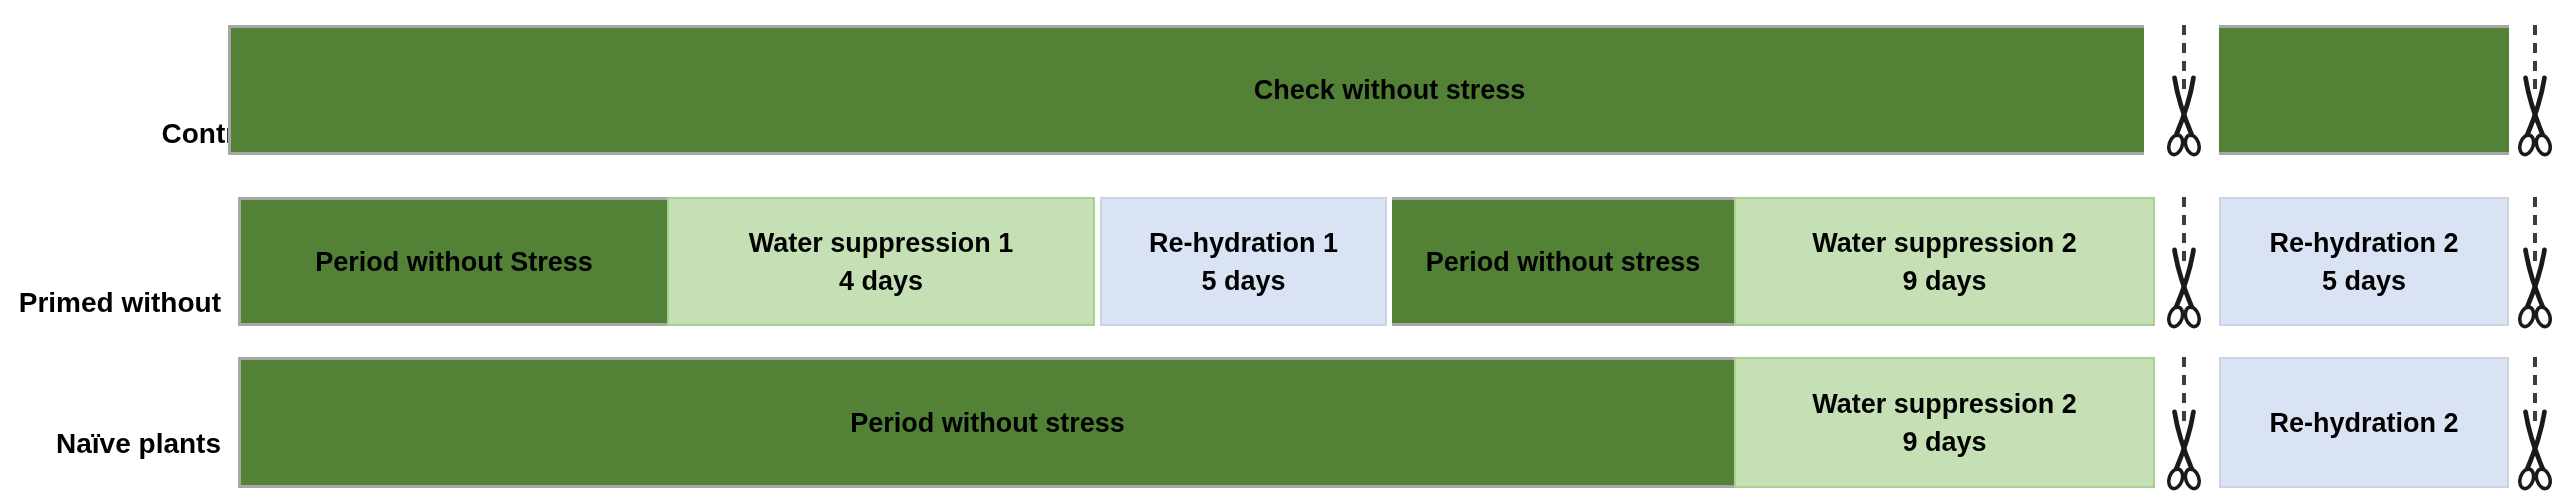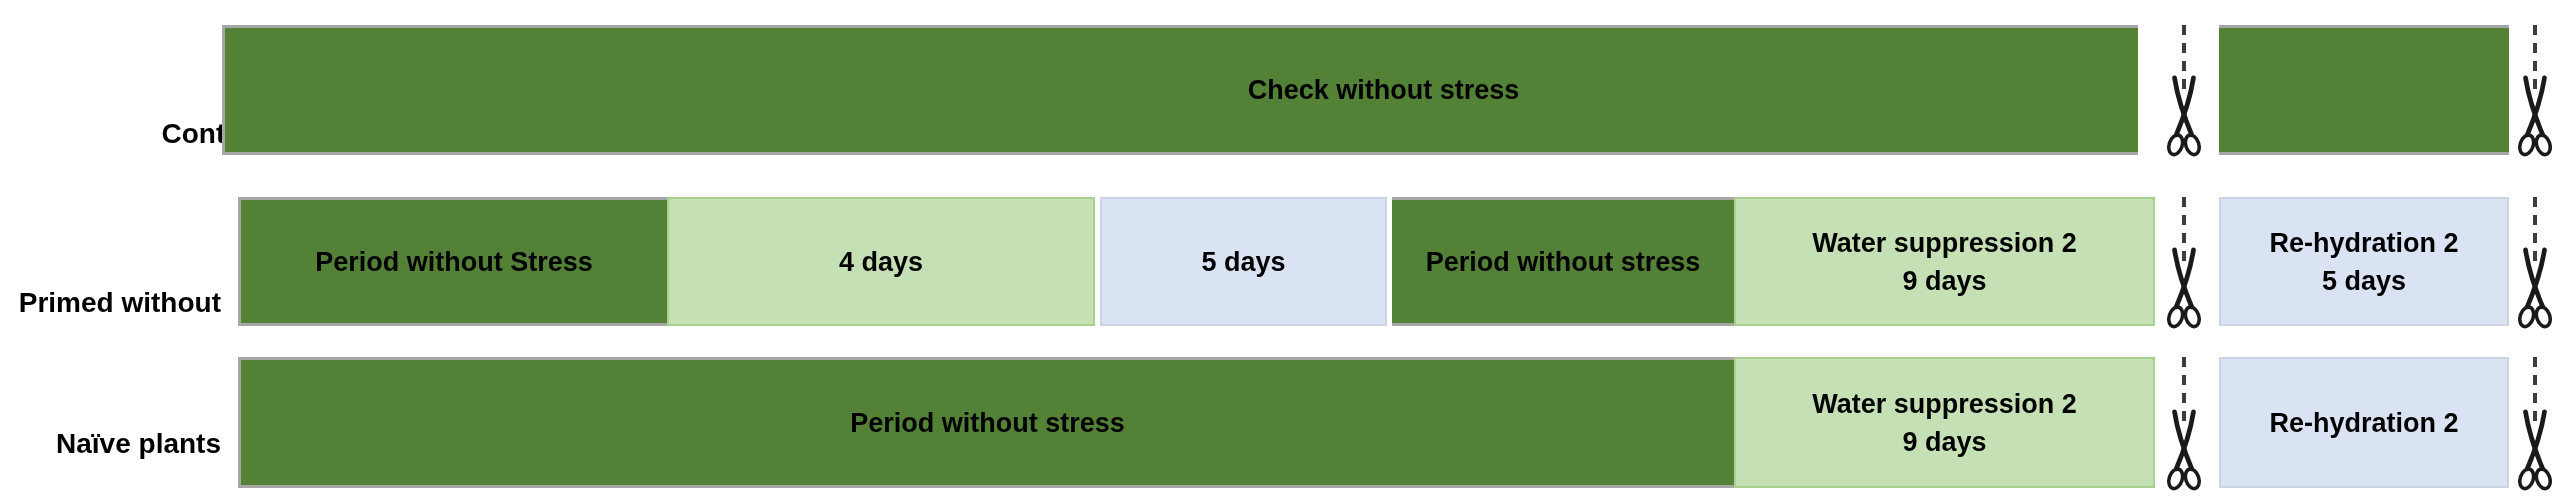"Check without stress" div.seg { left: 222px -> 228px }
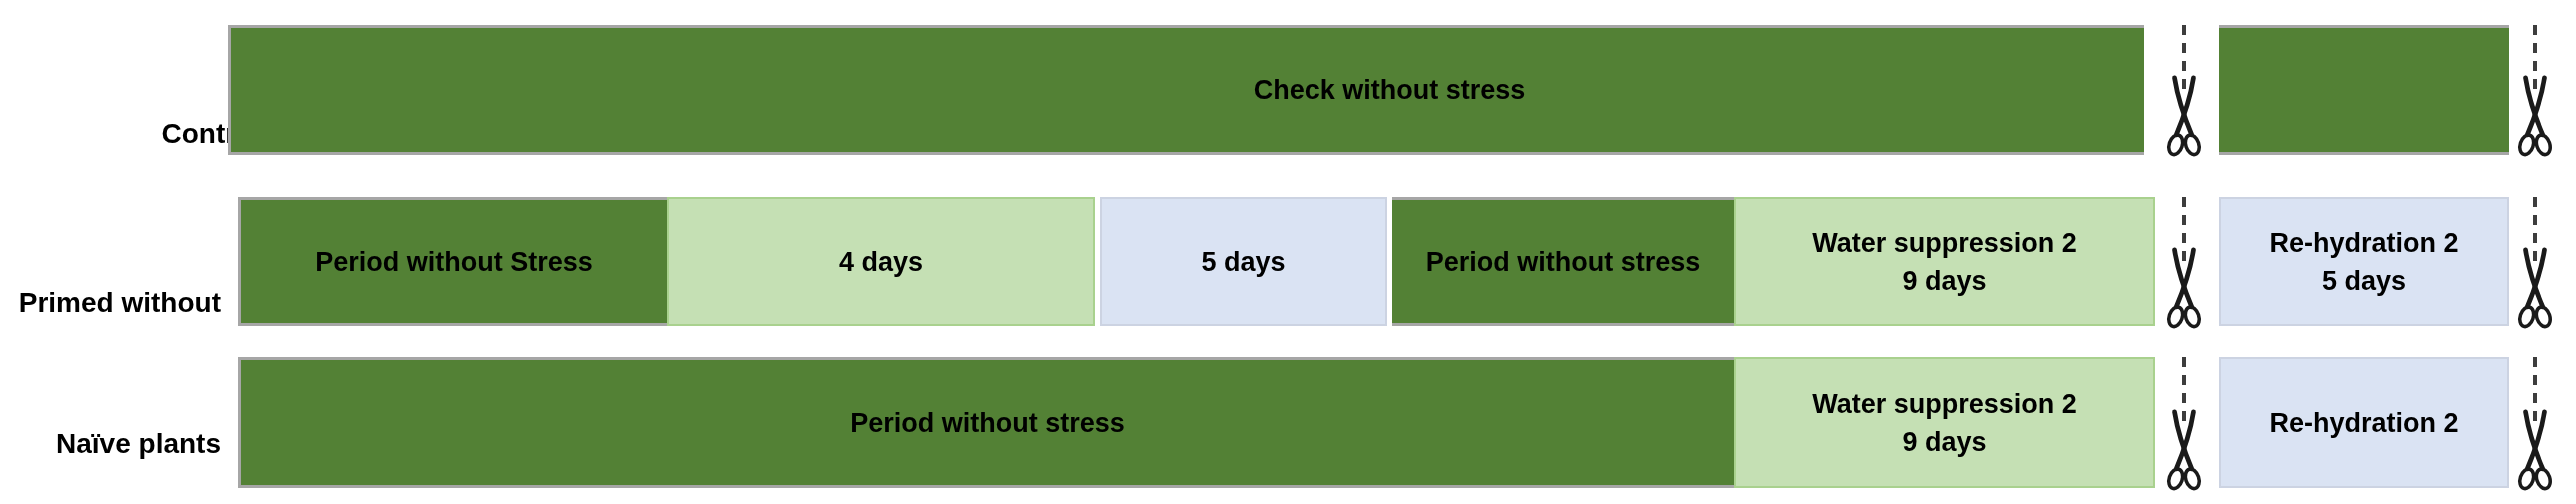"Water suppression 1" span { html: none -> <span>Water suppression 1</span> }
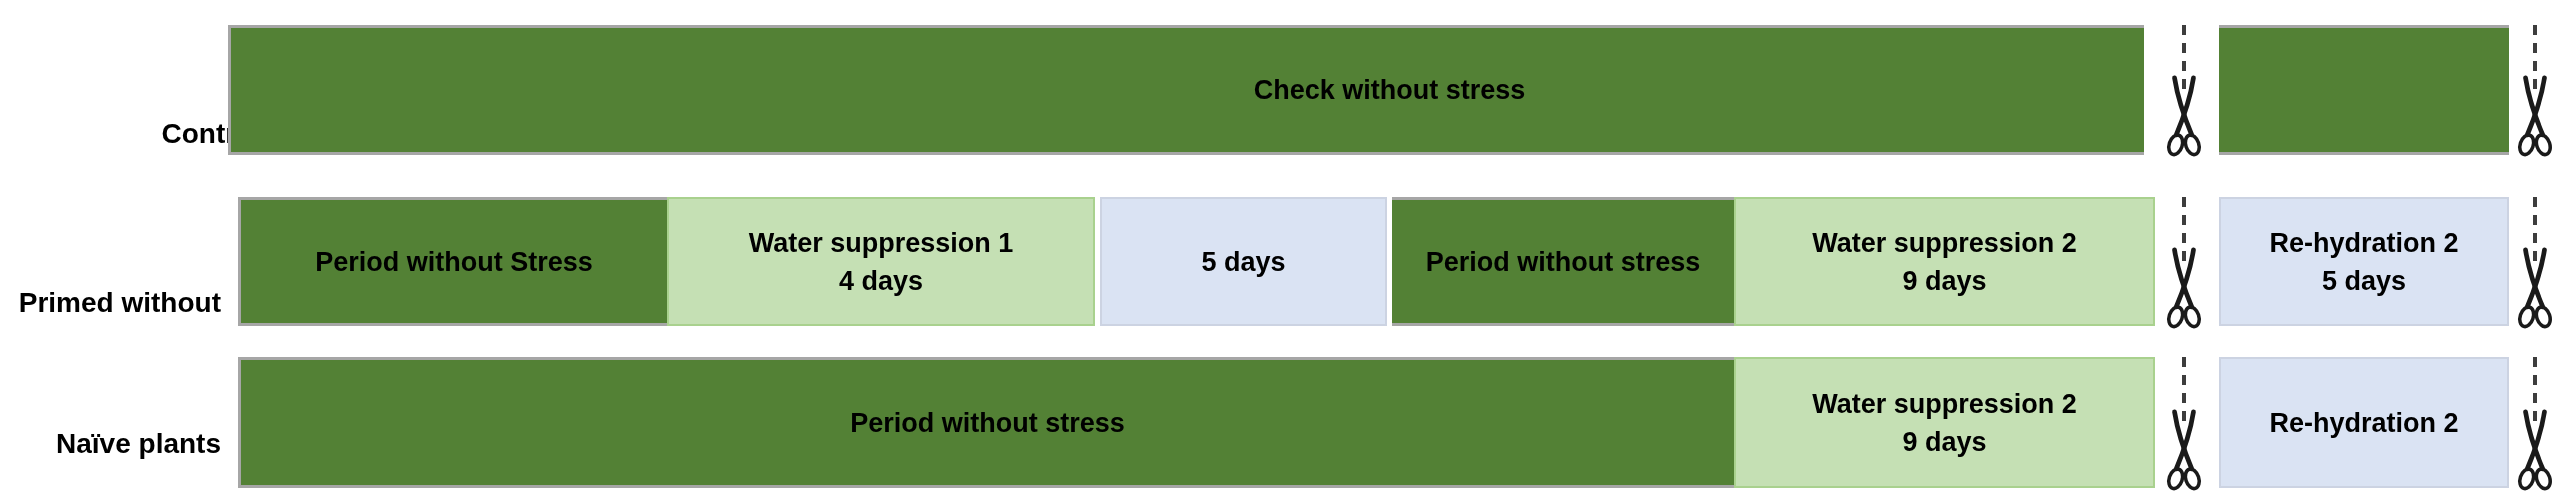"Re-hydration 1" span { html: none -> <span>Re-hydration 1</span> }
